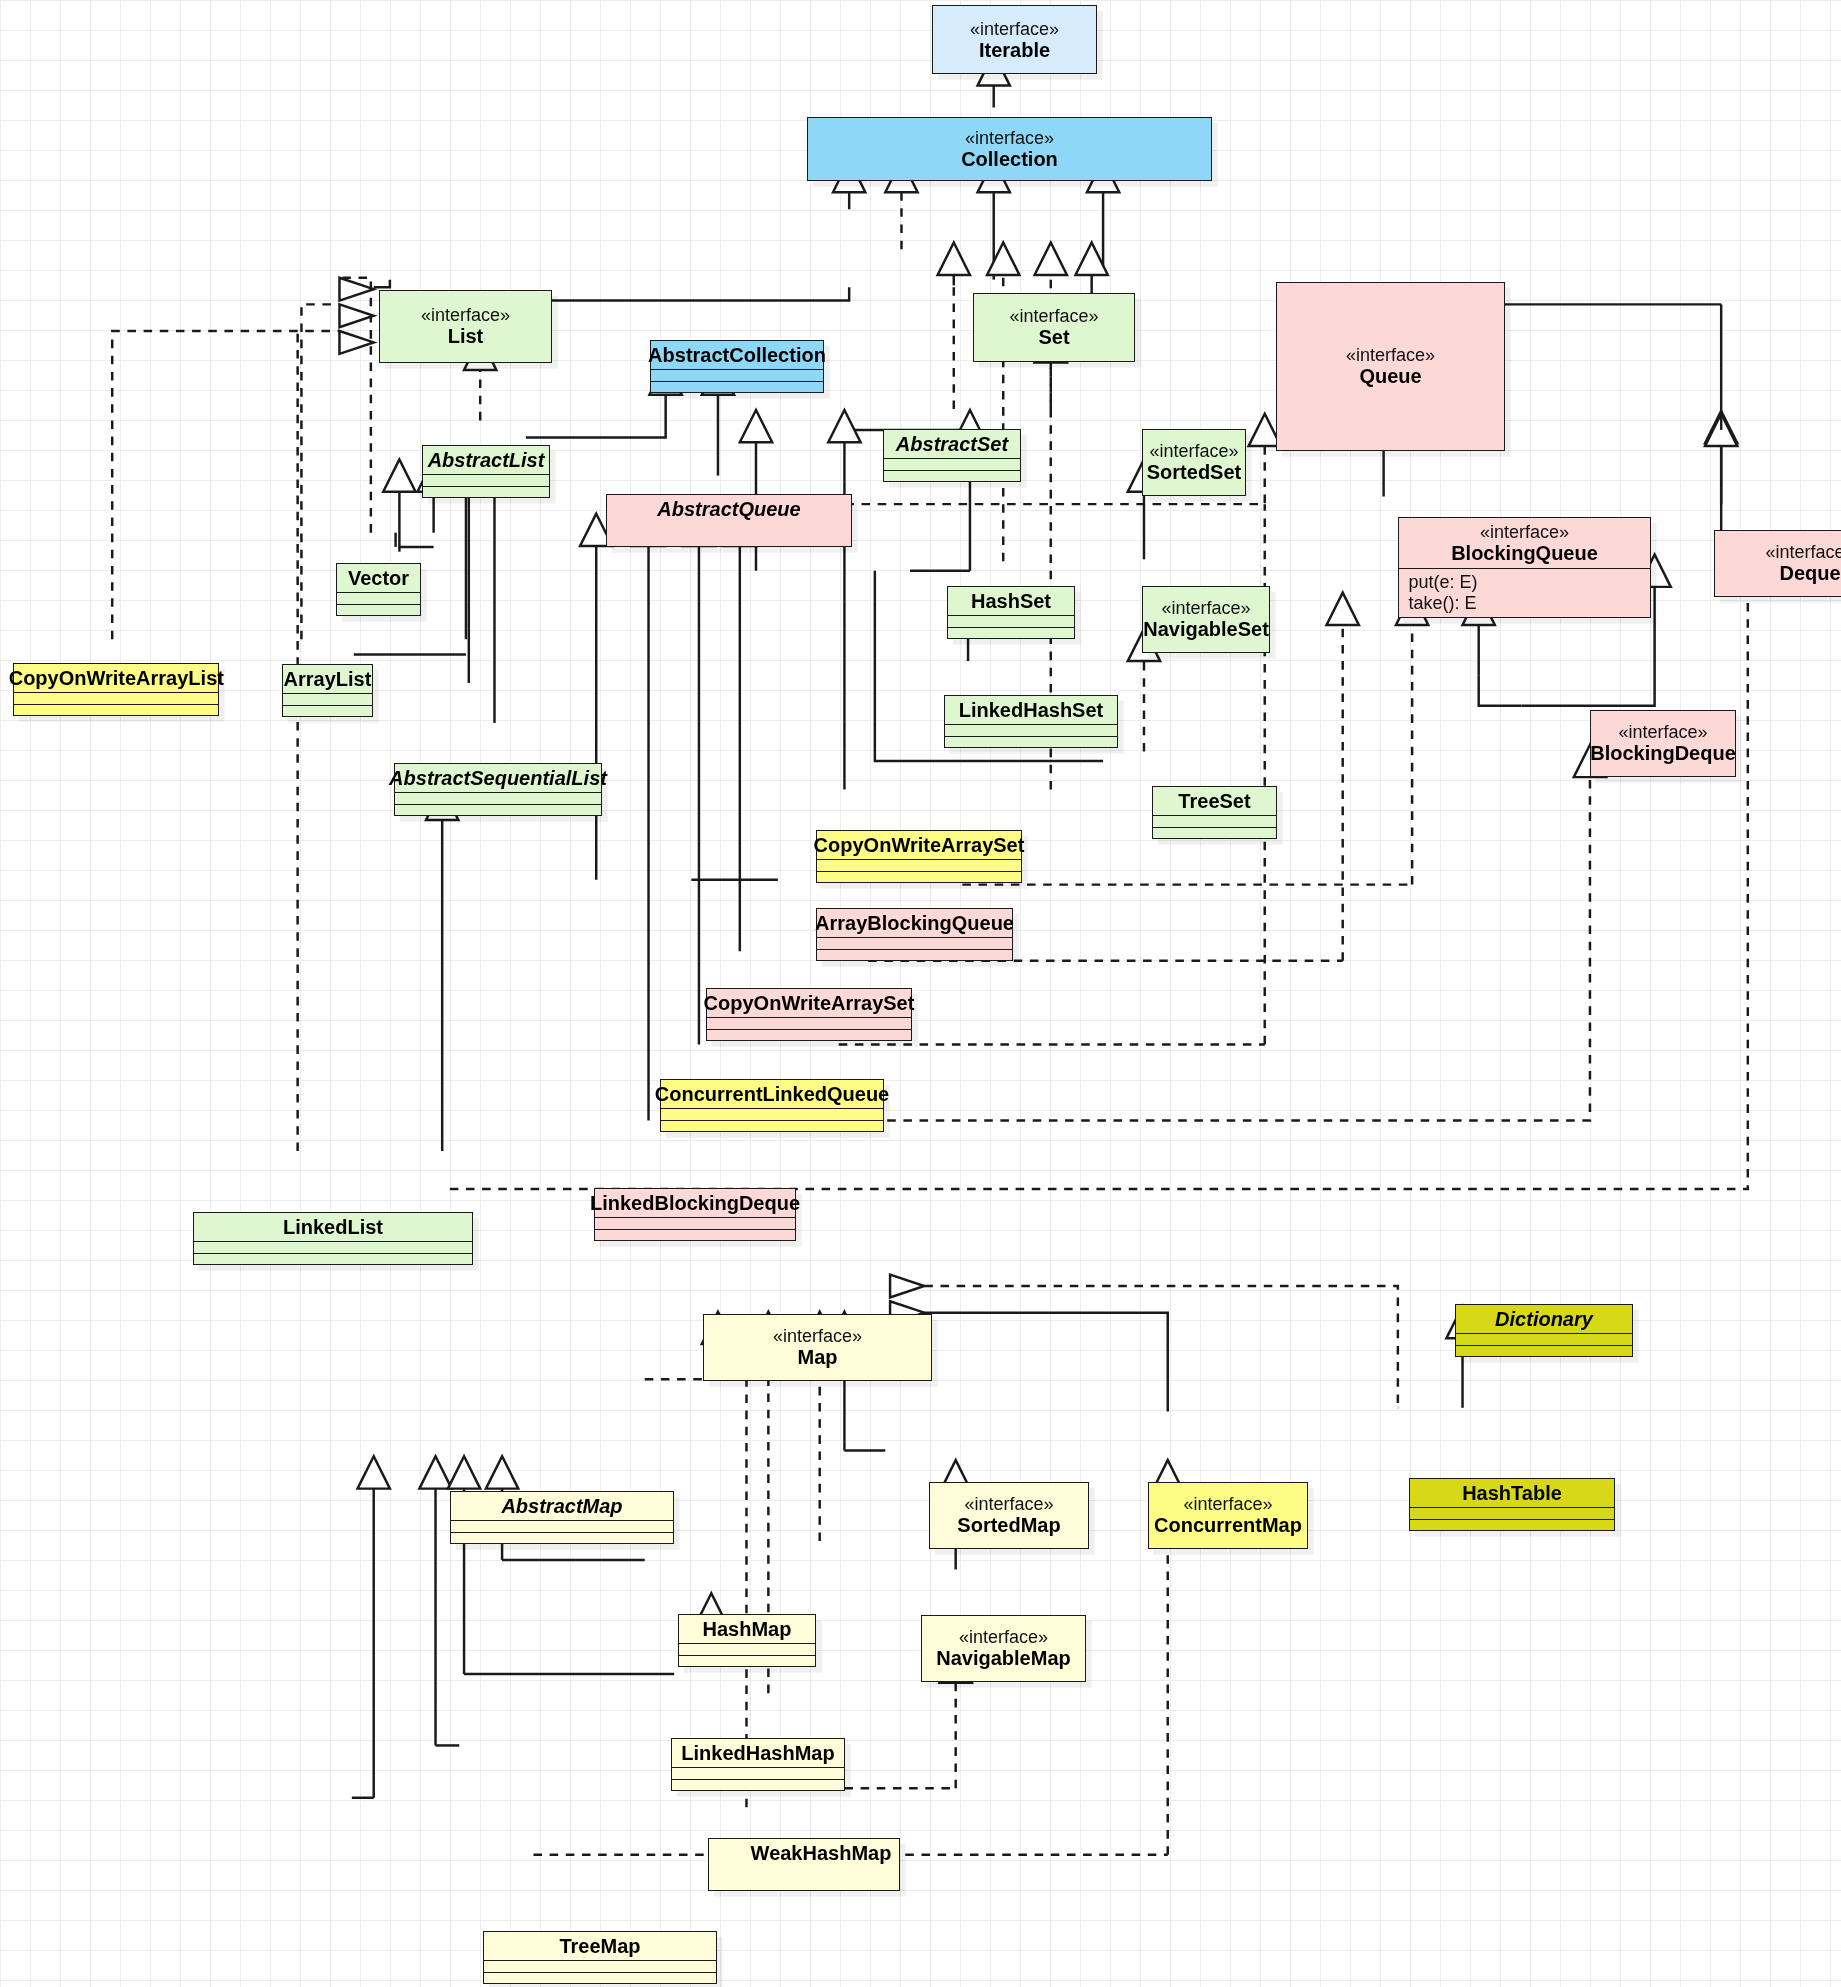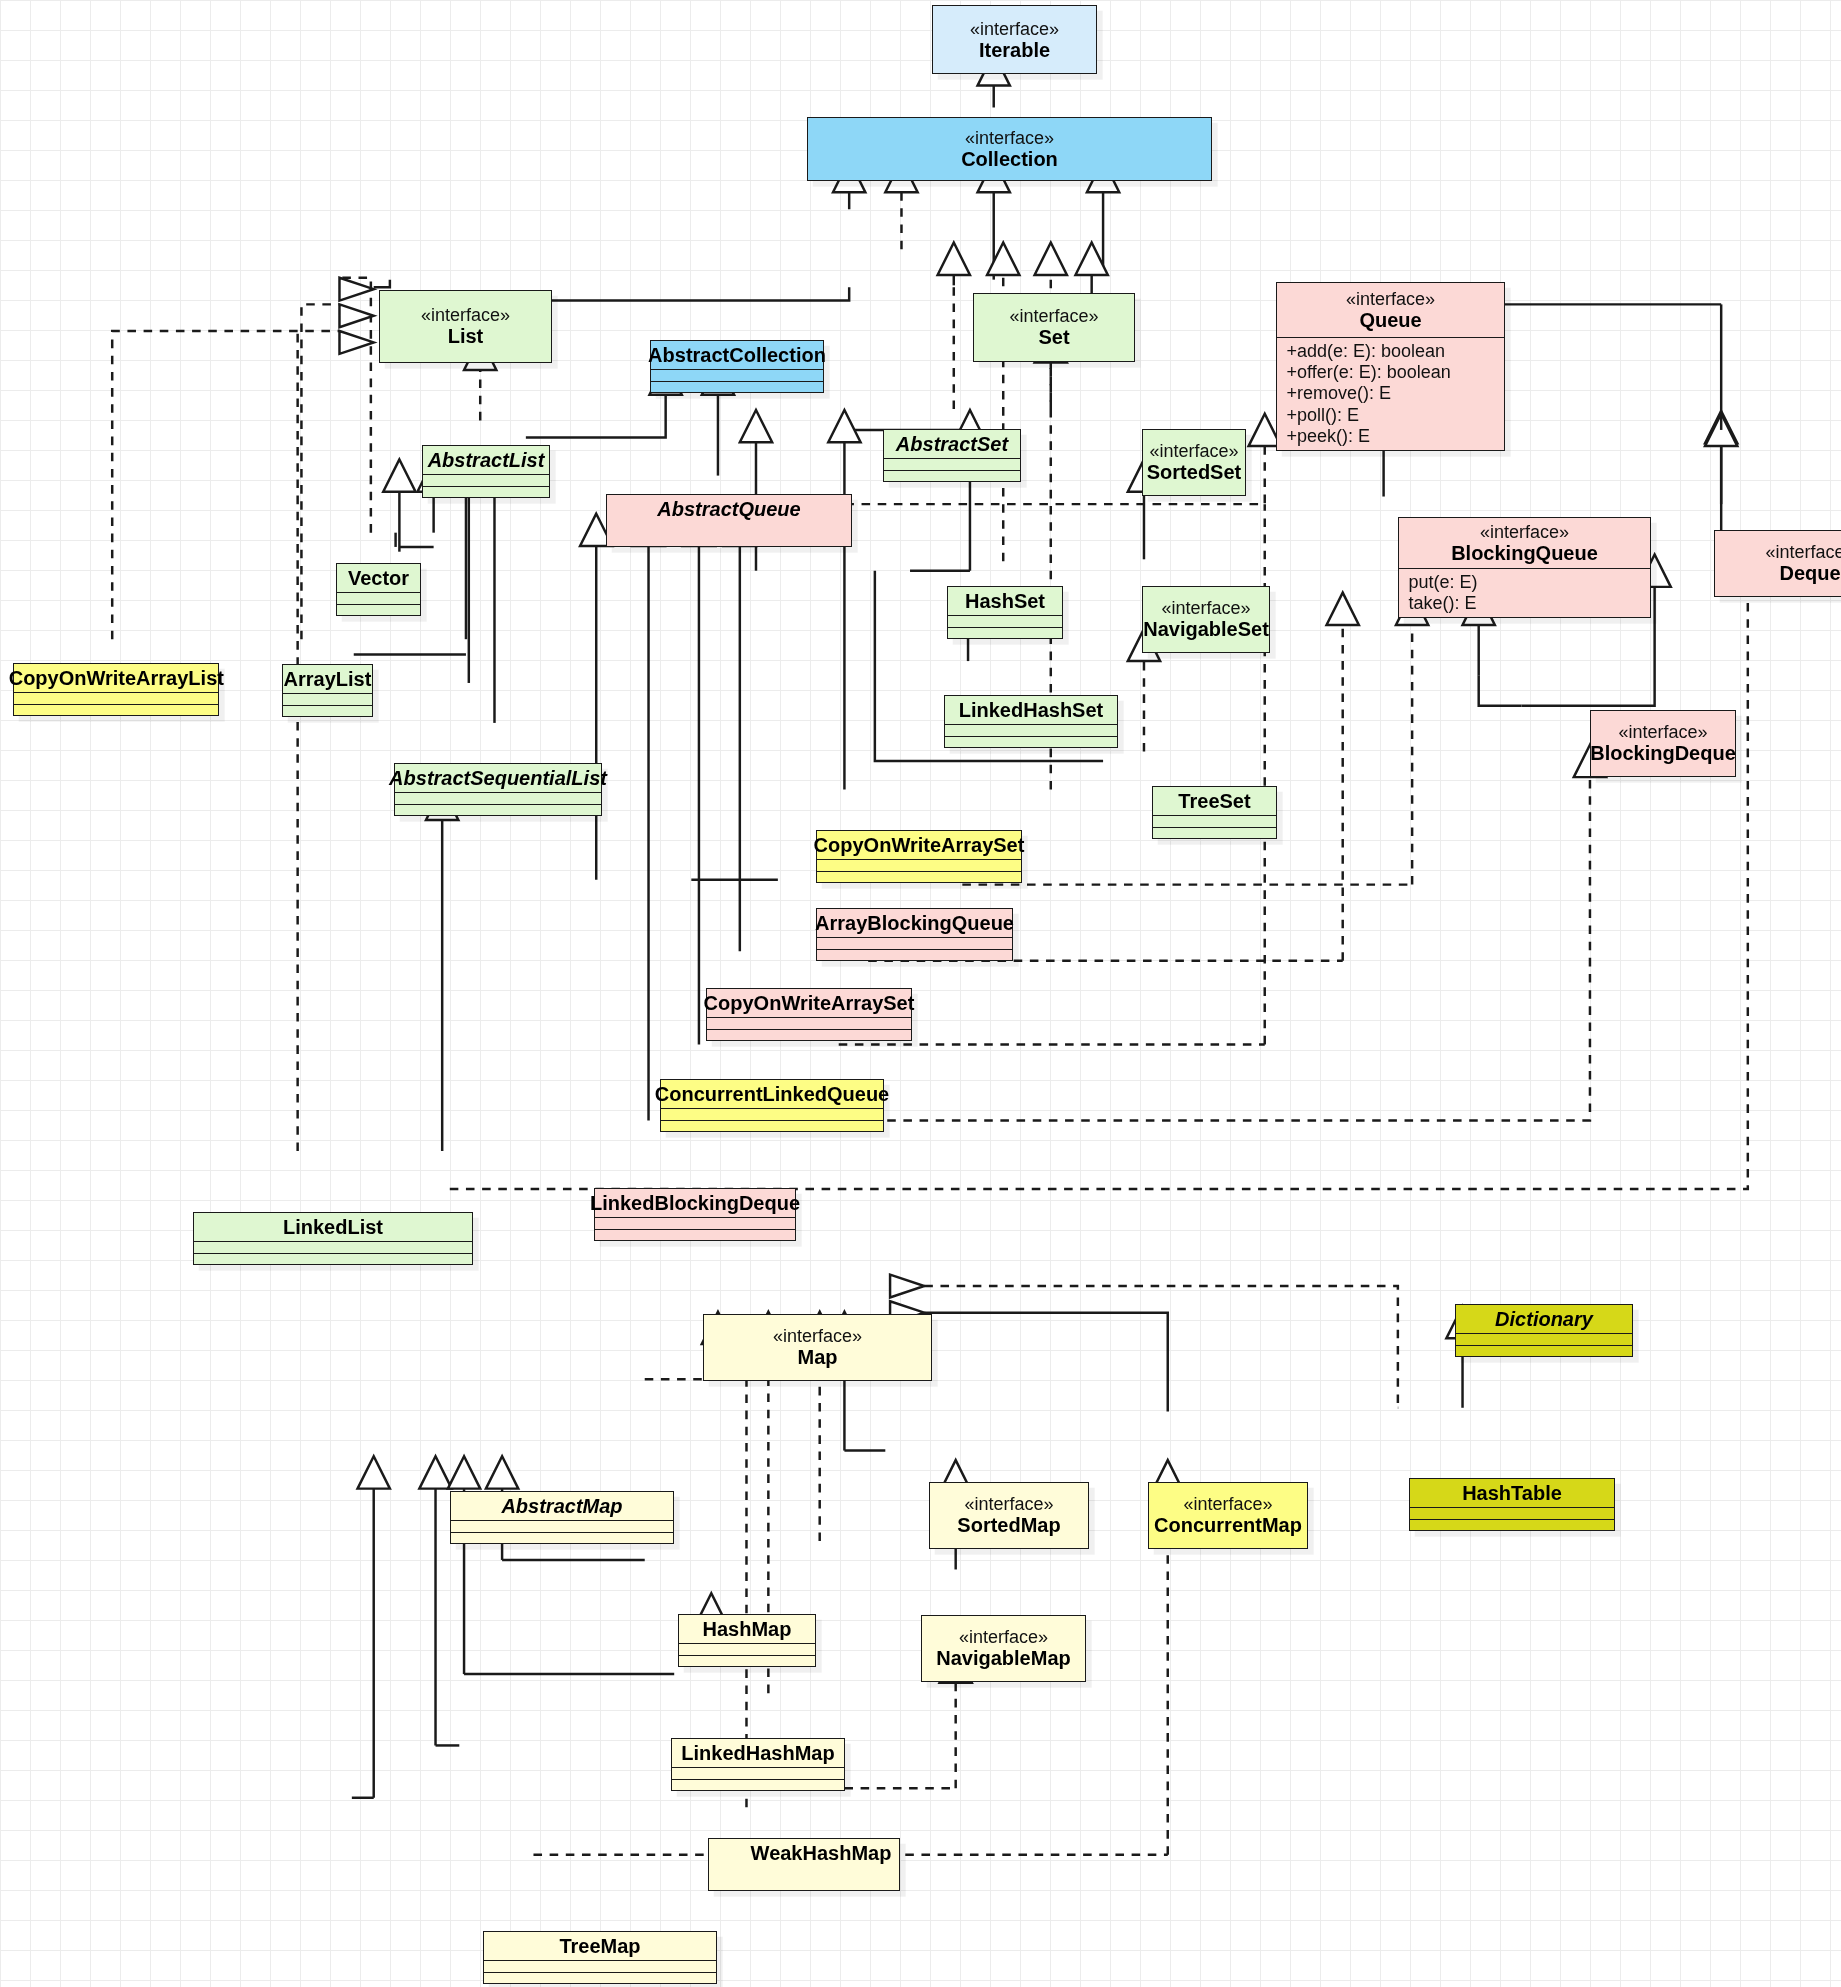"+add(e: E): boolean" div.ops { html: <div> <div>+add(e: E): boolean</div> <div>+offer(e: E): boolean</div> <div>+remove(): E</div> <div>+poll(): E</div> <div>+peek(): E</div> </div> -> none }
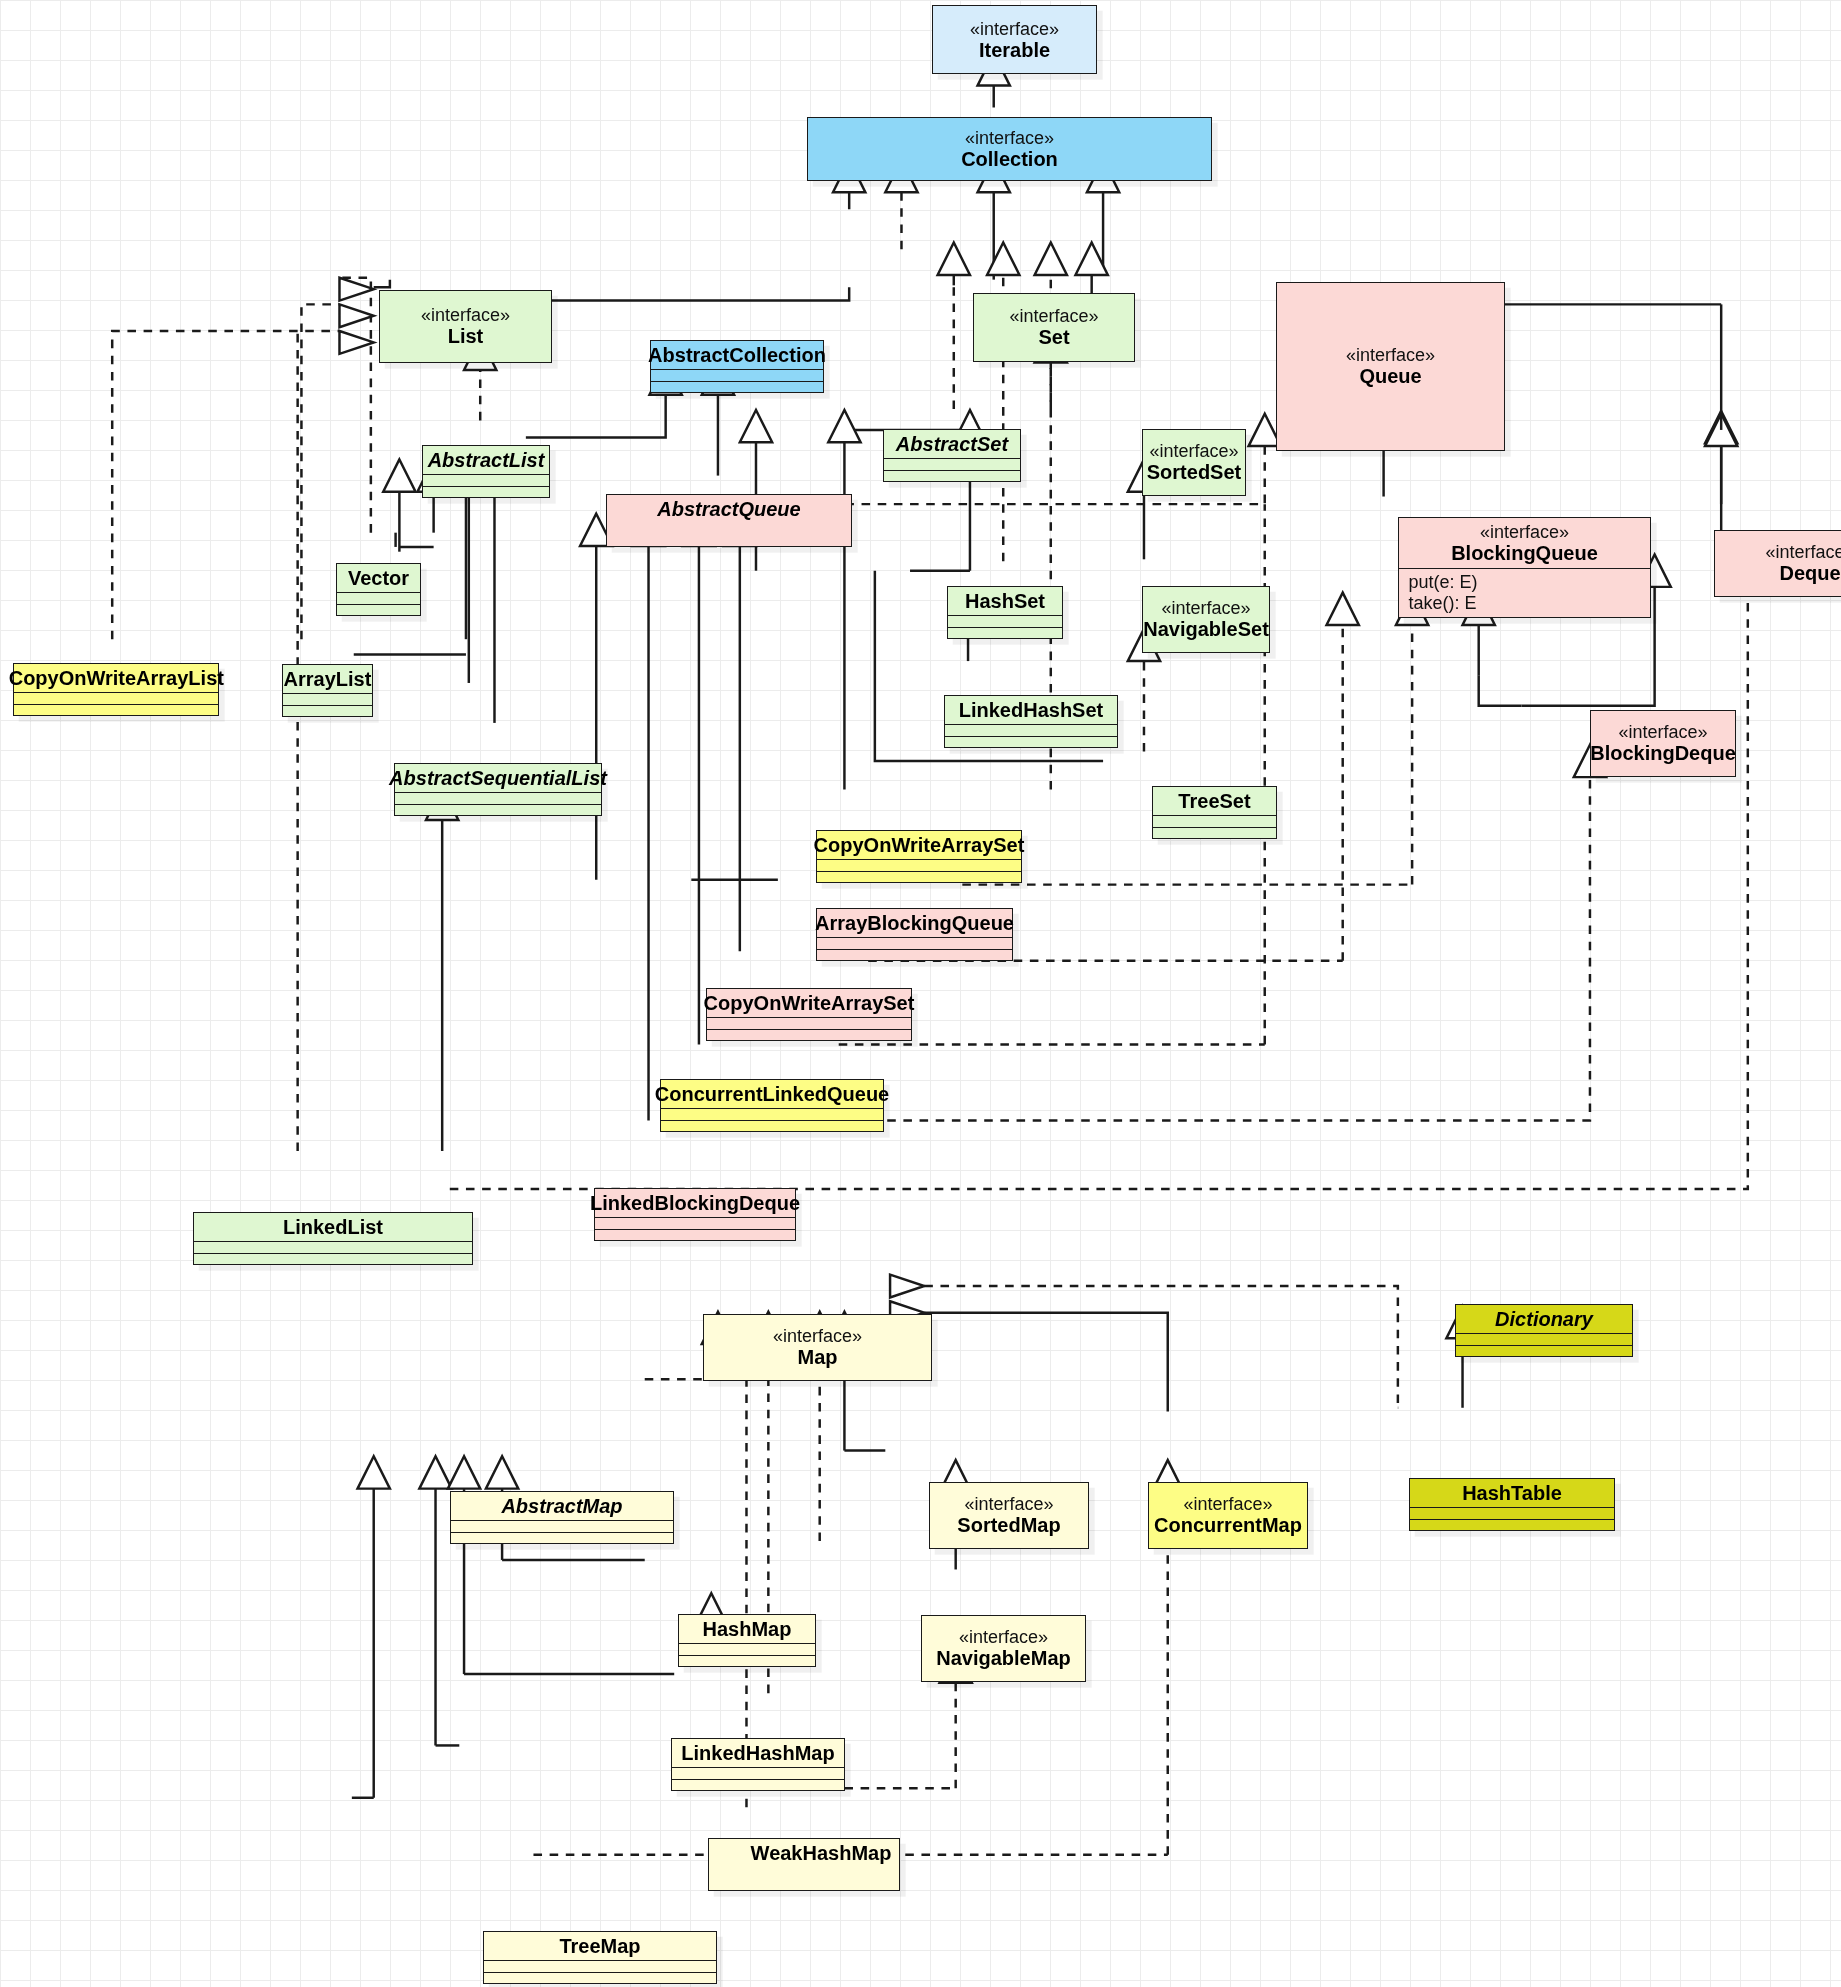"HashSet" div.node { width: 116px -> 128px }
